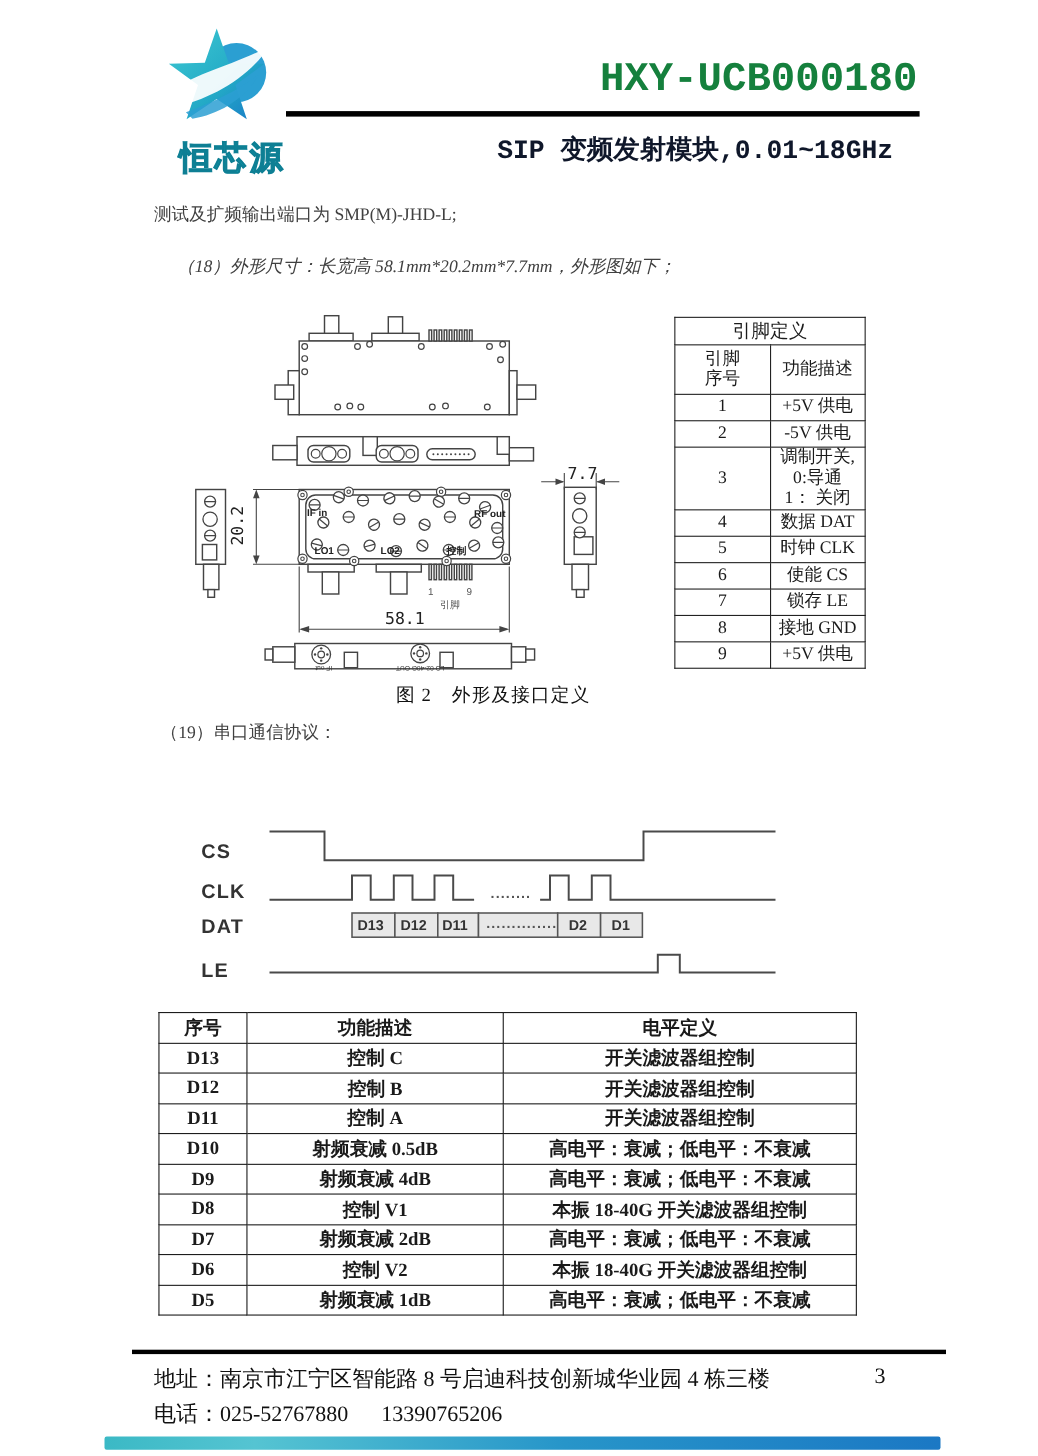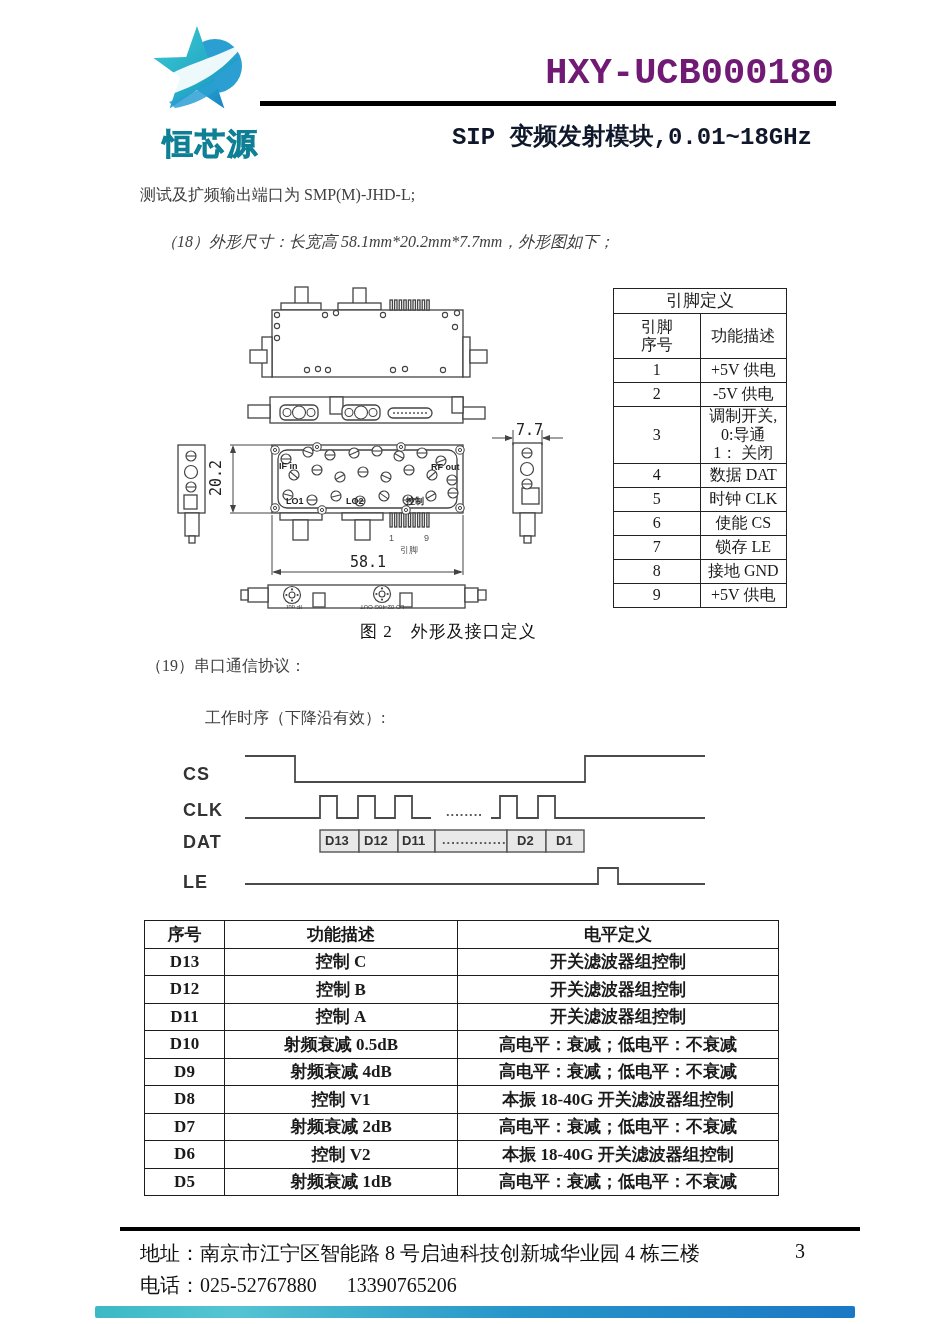"HXY-UCB000180" .doc-code { color: #701a75 -> #15803d }
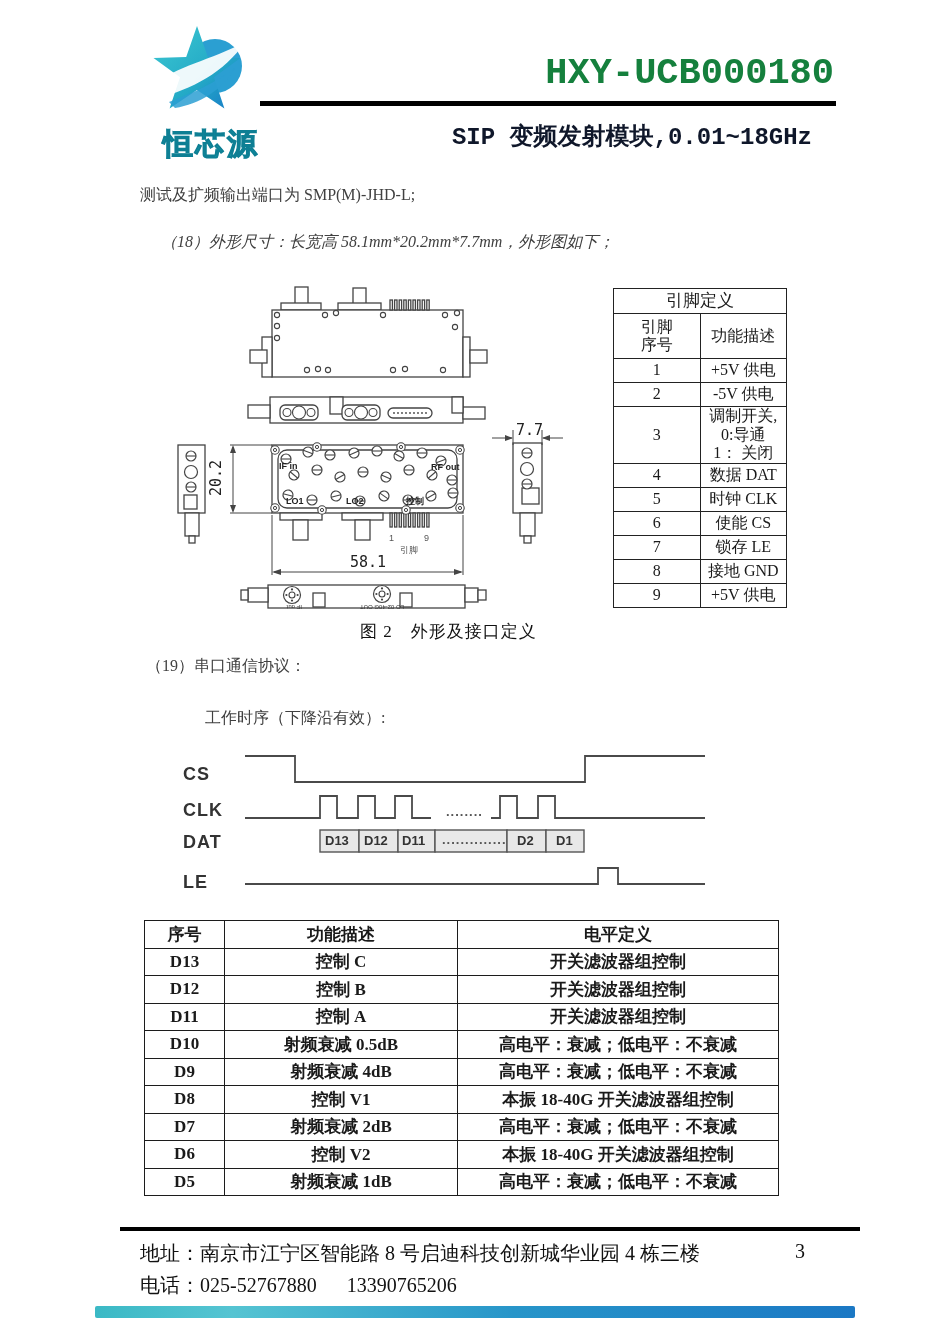"工作时序（下降沿有效）:" div.abs { html: <div>工作时序（下降沿有效）:</div> -> none }
